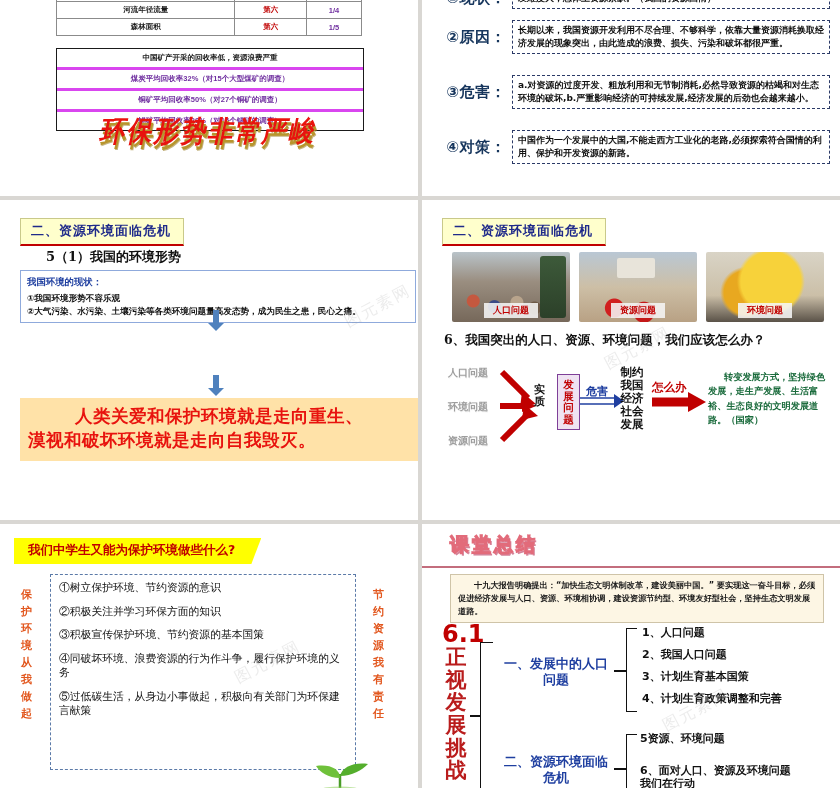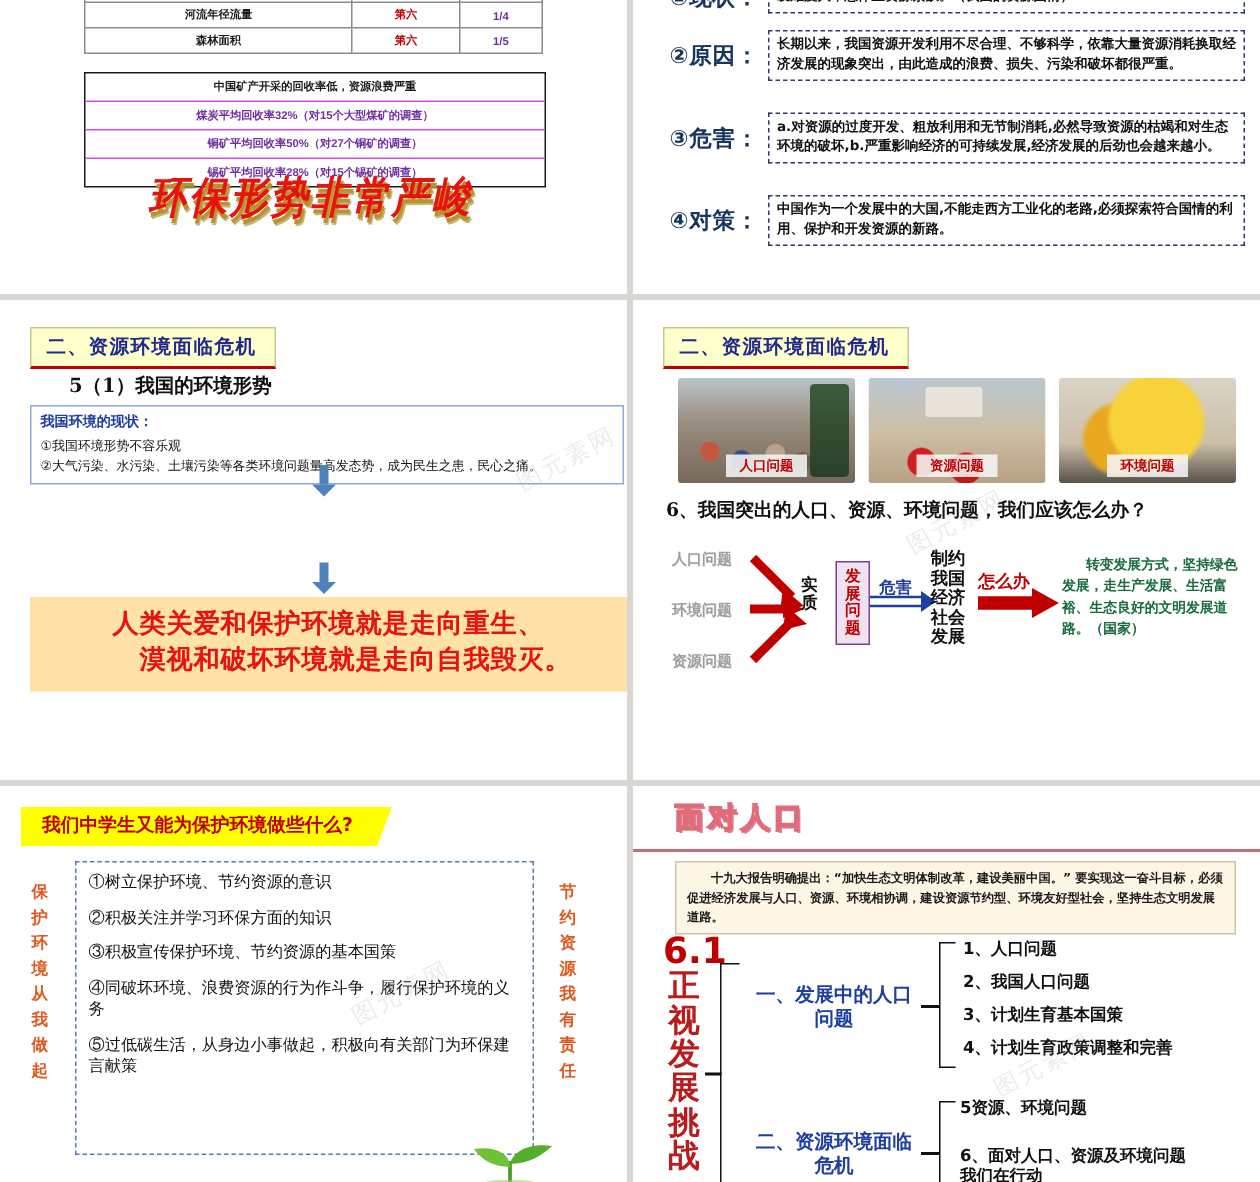"中国矿产开采的回收率低，资源浪费严重" .minebox .mrow { border-bottom: 1px solid #d946ef -> 3px solid #d946ef }
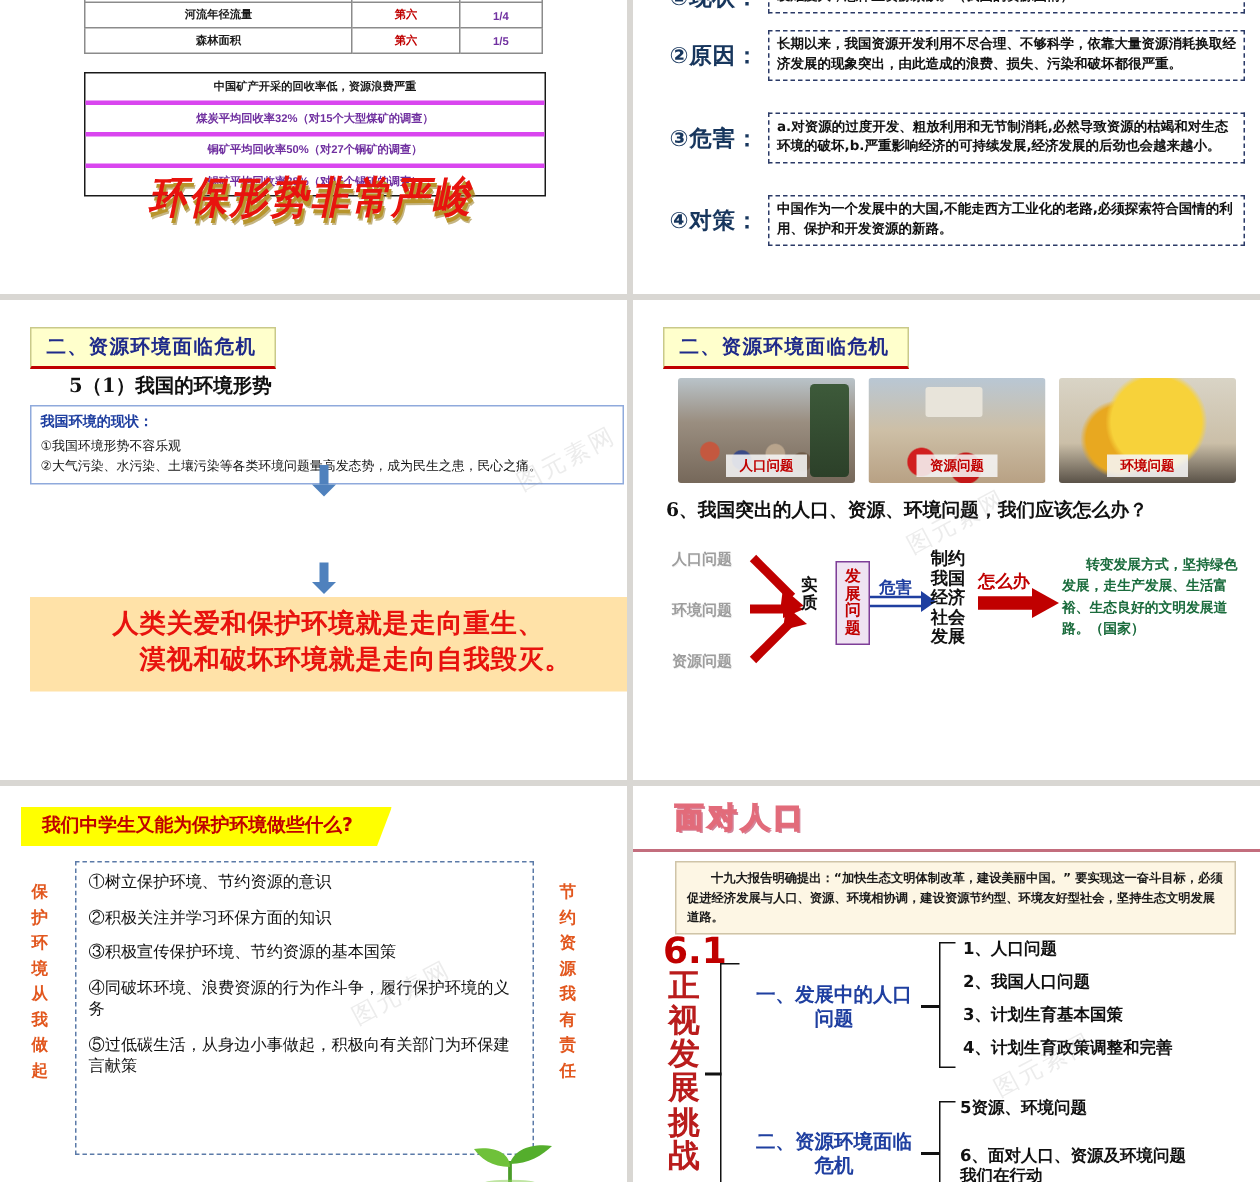"①我国环境形势不容乐观" .bluebox .bl { font-weight: normal -> bold }
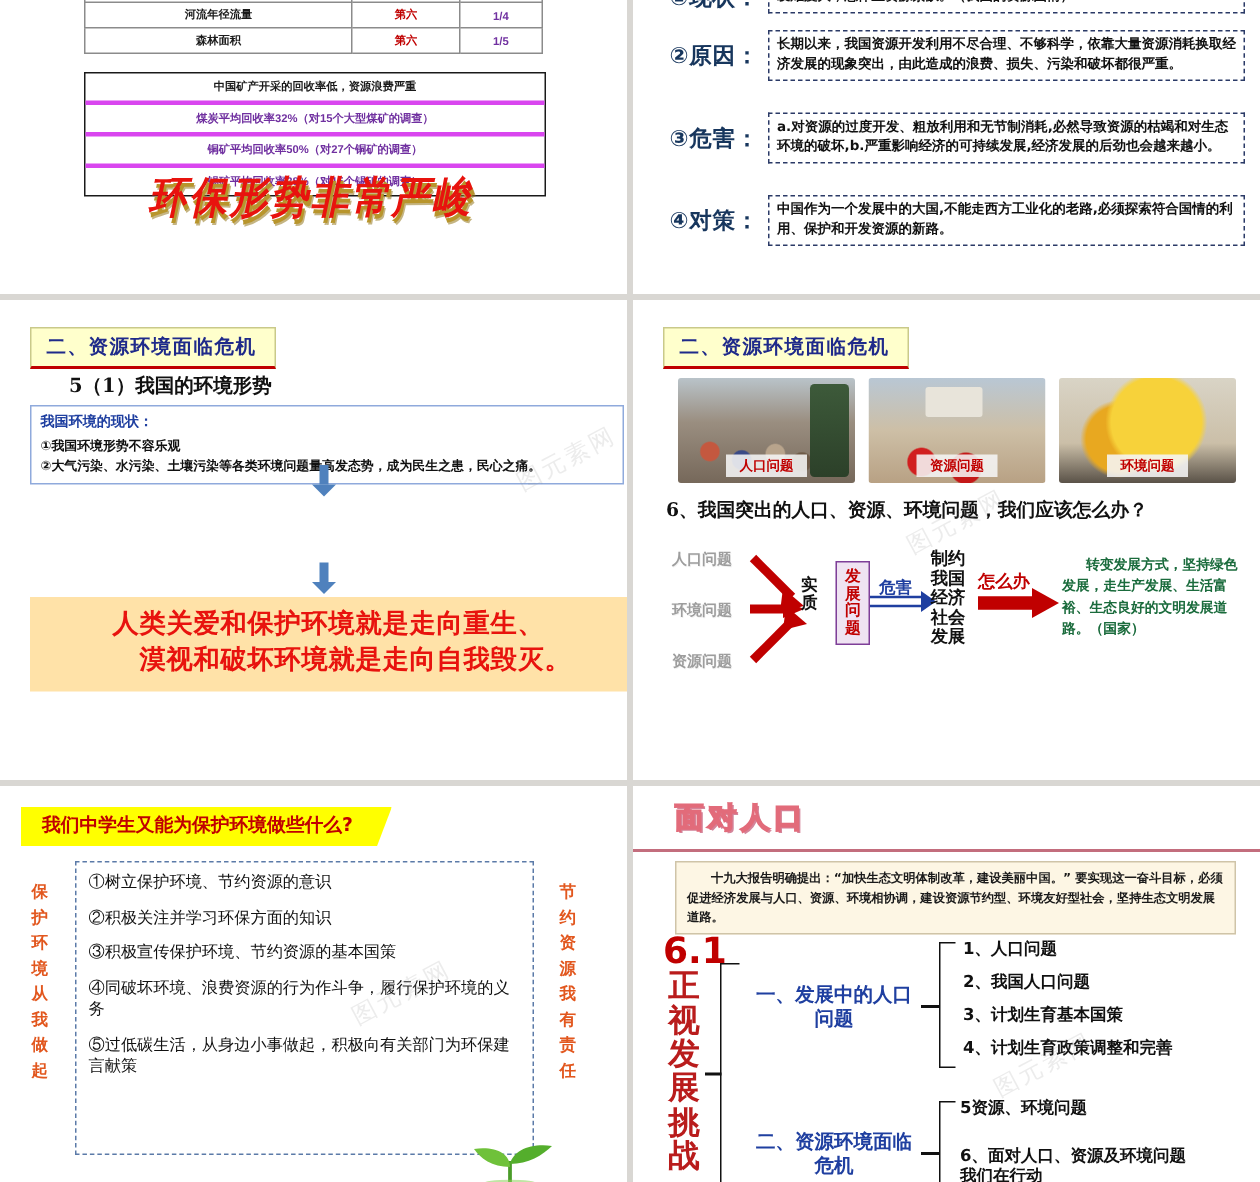"漠视和破坏环境就是走向自我毁灭。" .yellowbox div.l2 { margin-left: 36px -> none; text-align: center -> left }
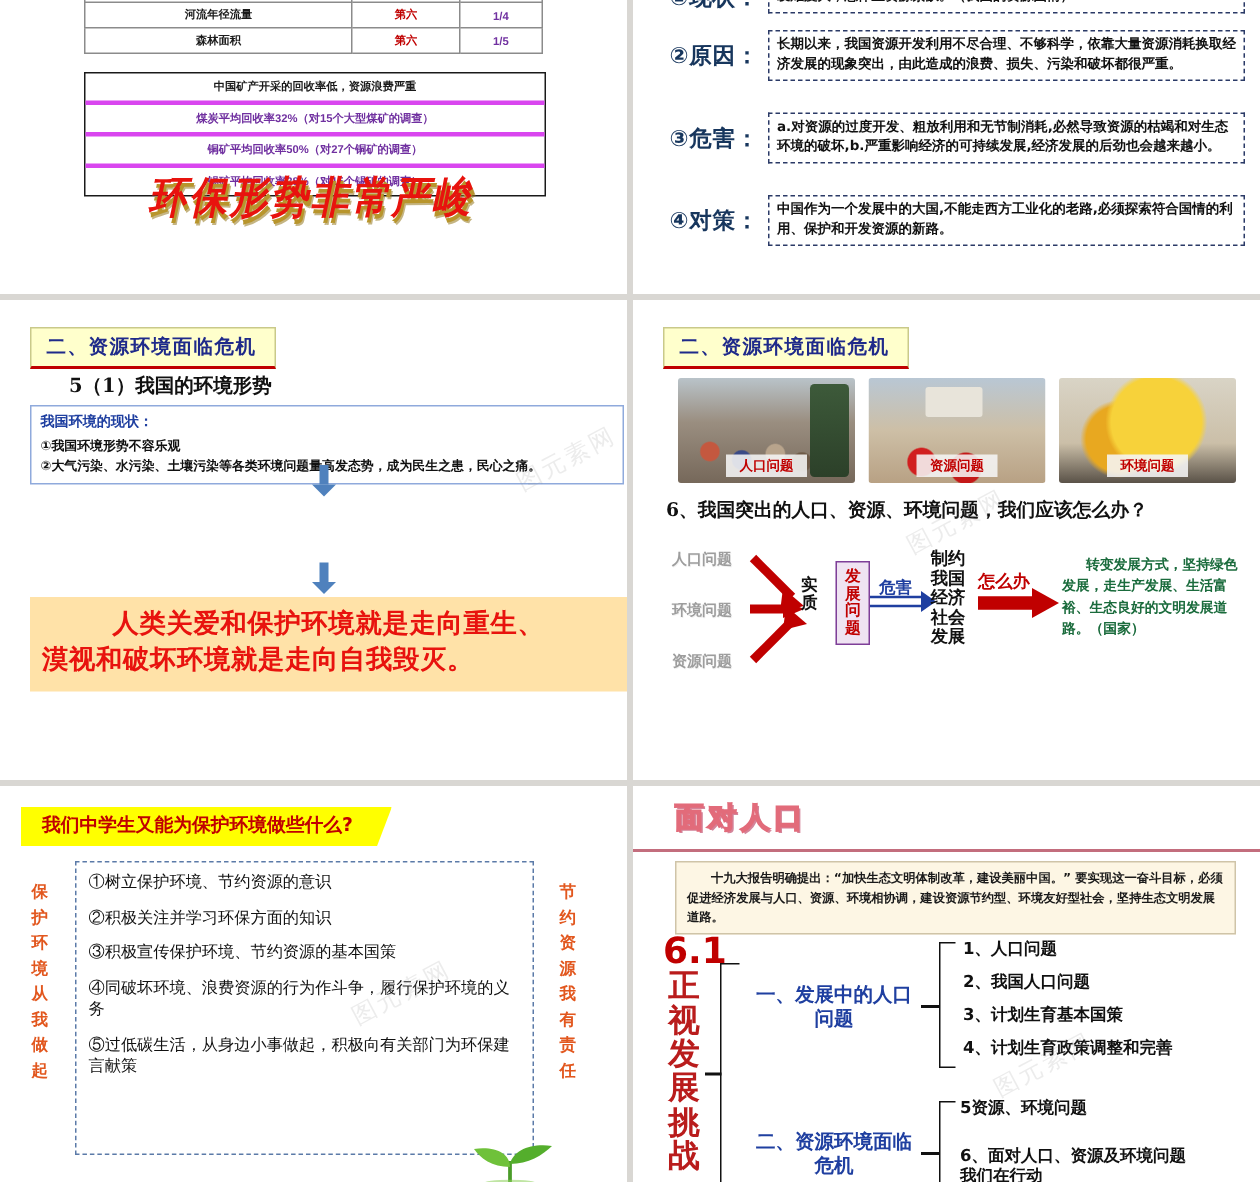"面对人口" div.ktitle { text: 面对人口 -> 课堂总结 }
